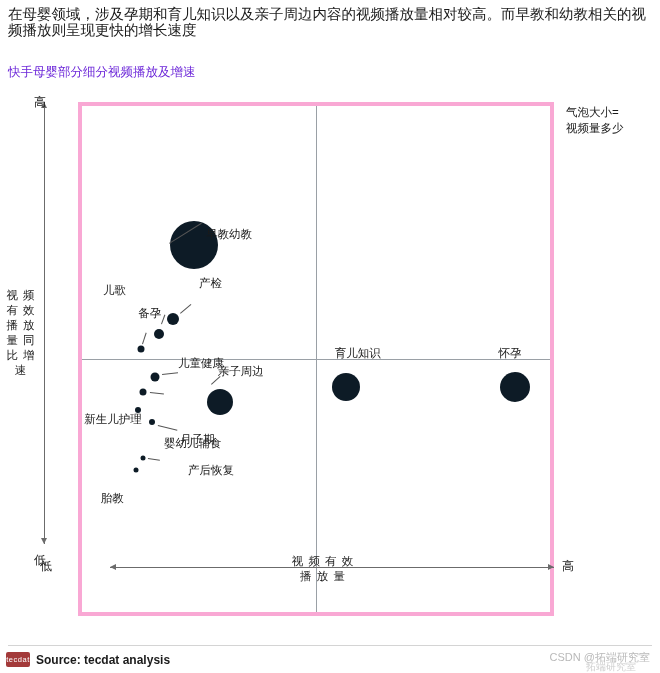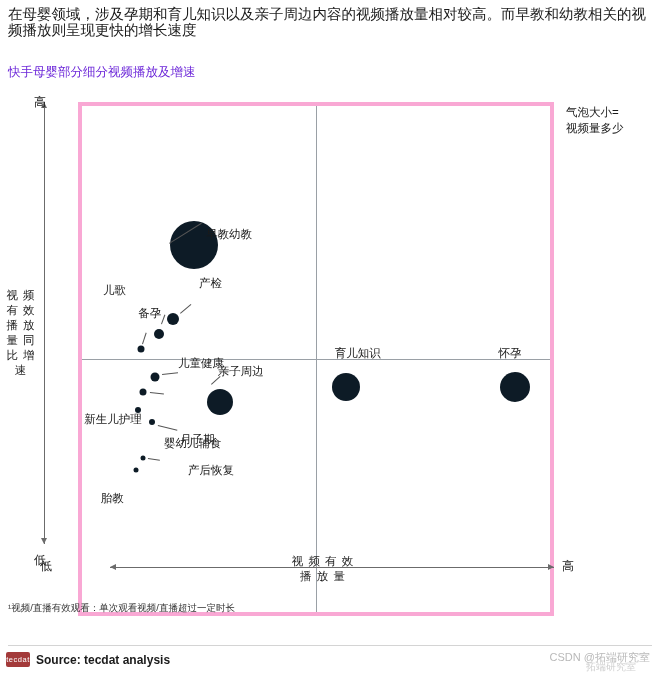"¹视频/直播有效观看：单次观看视频/直播超过一定时长" div { html: <div>¹视频/直播有效观看：单次观看视频/直播超过一定时长</div> -> none }
